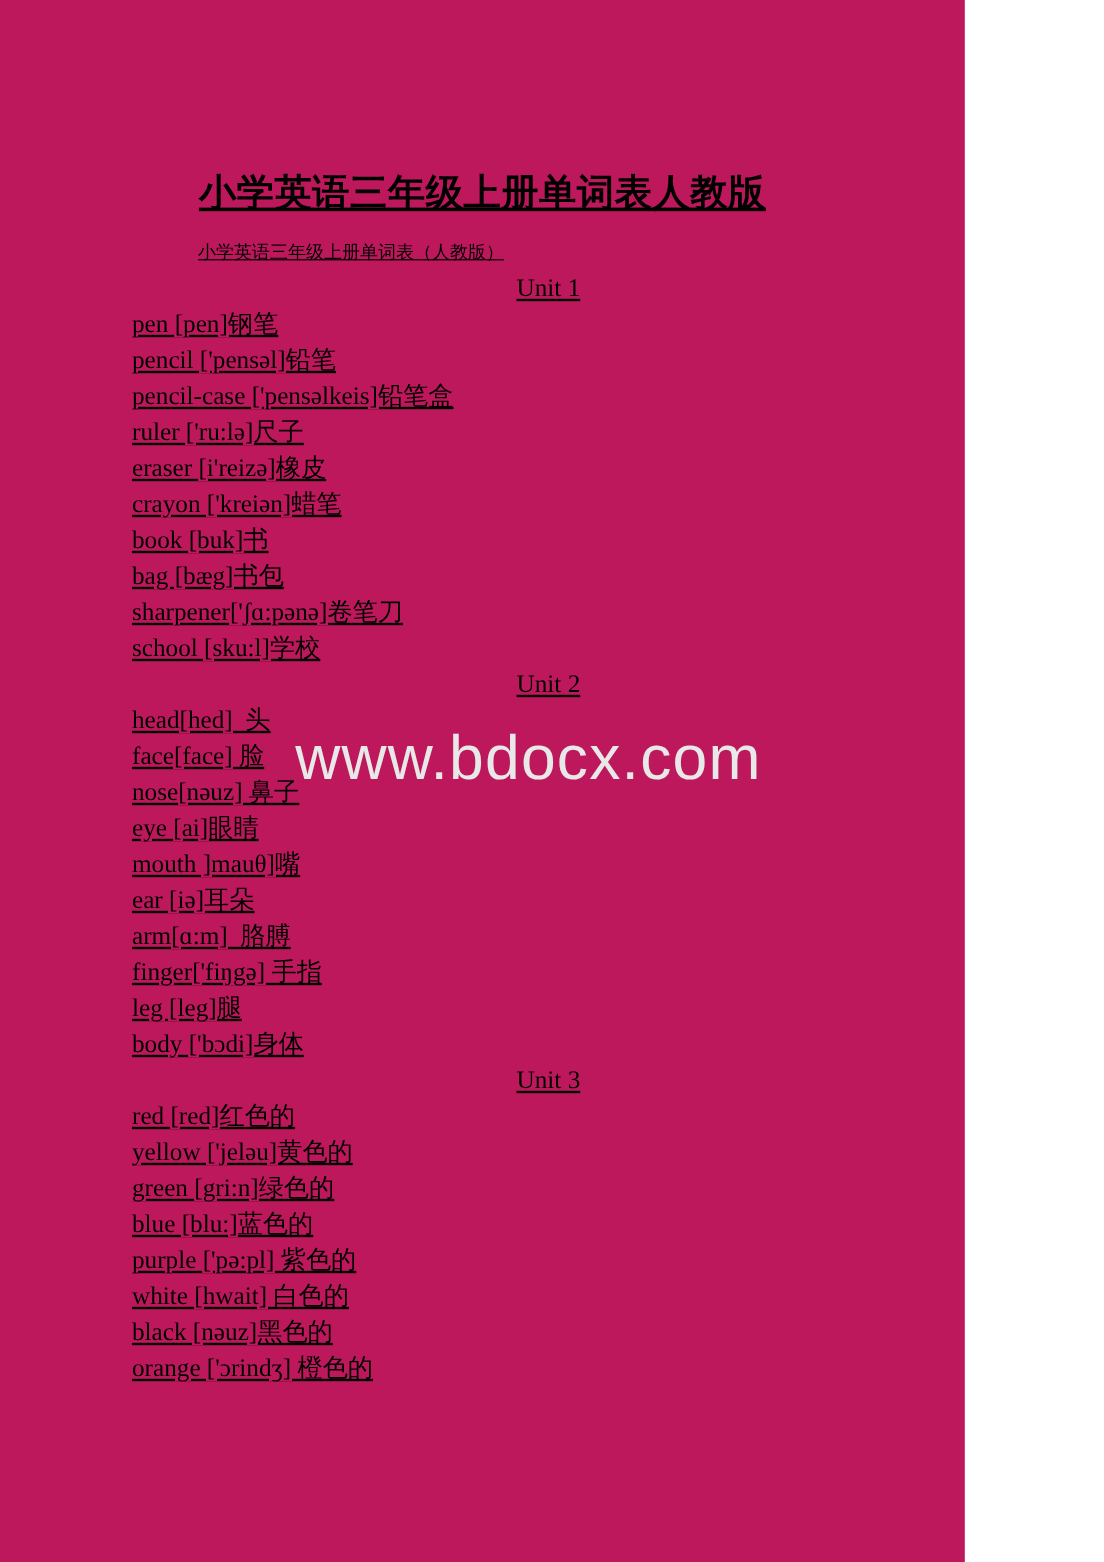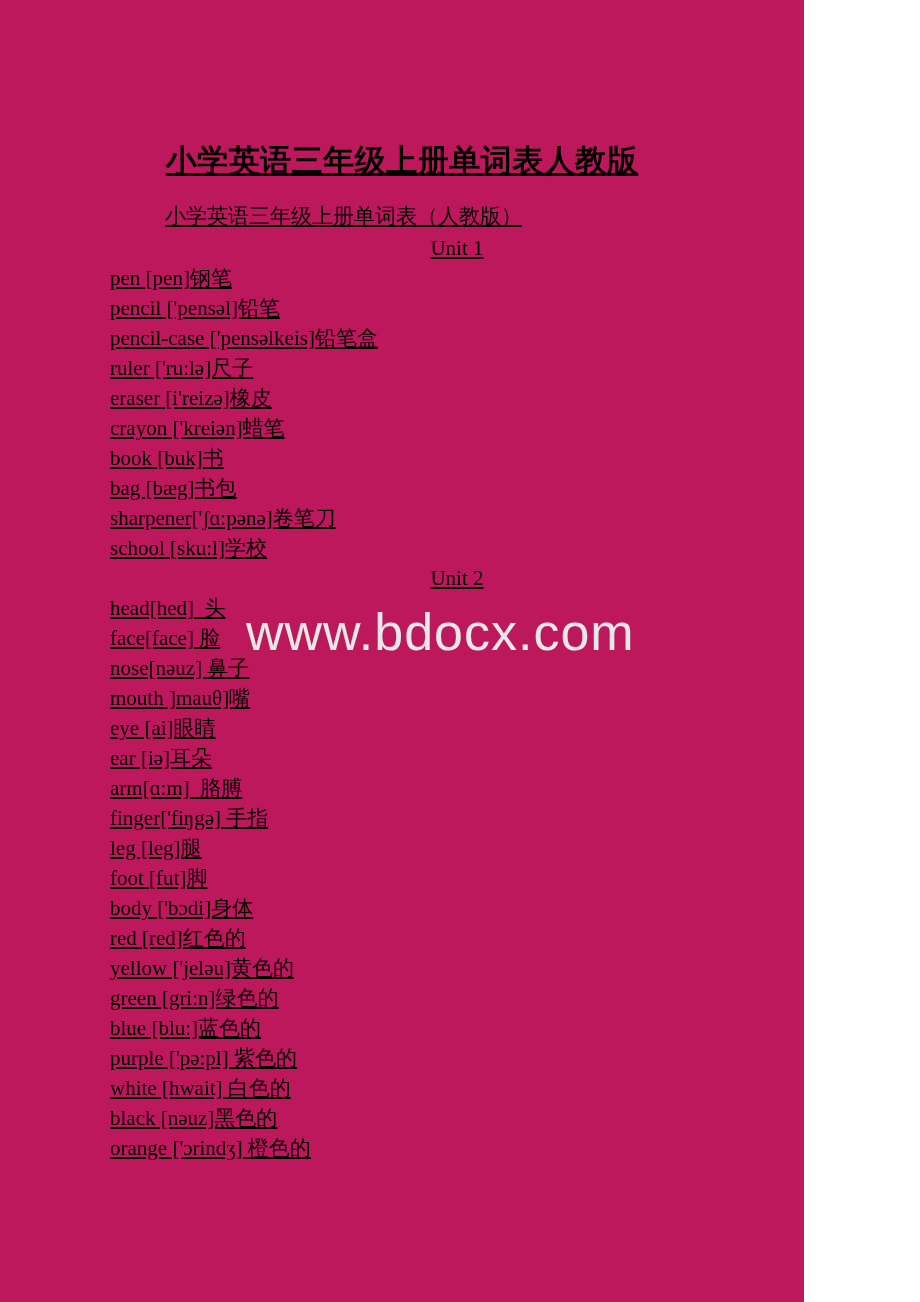"小学英语三年级上册单词表（人教版）" .subtitle { font-size: 21px -> 15px }
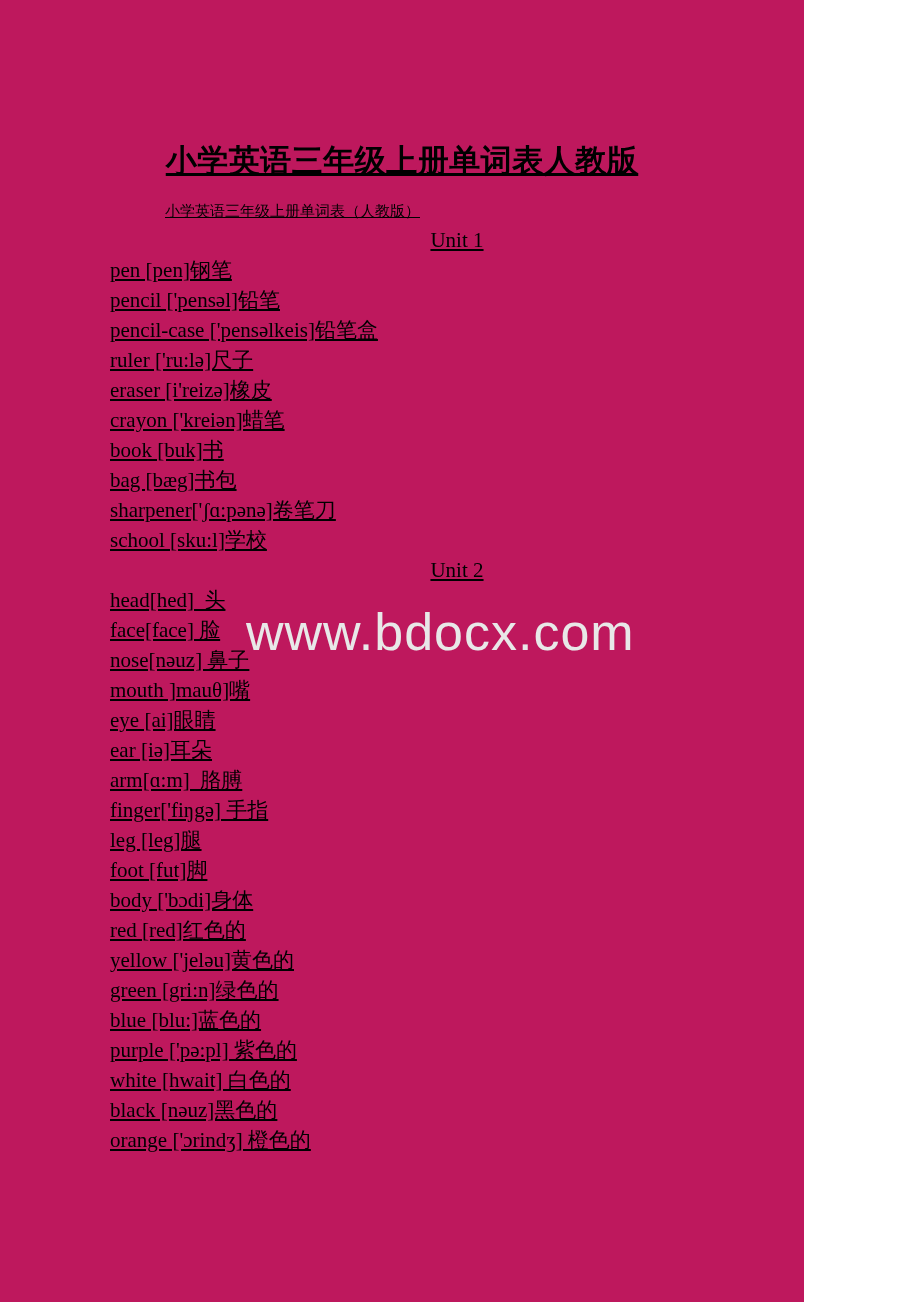"mouth ]mauθ]嘴" li { order: before "eye [ai]眼睛" -> after "eye [ai]眼睛" }
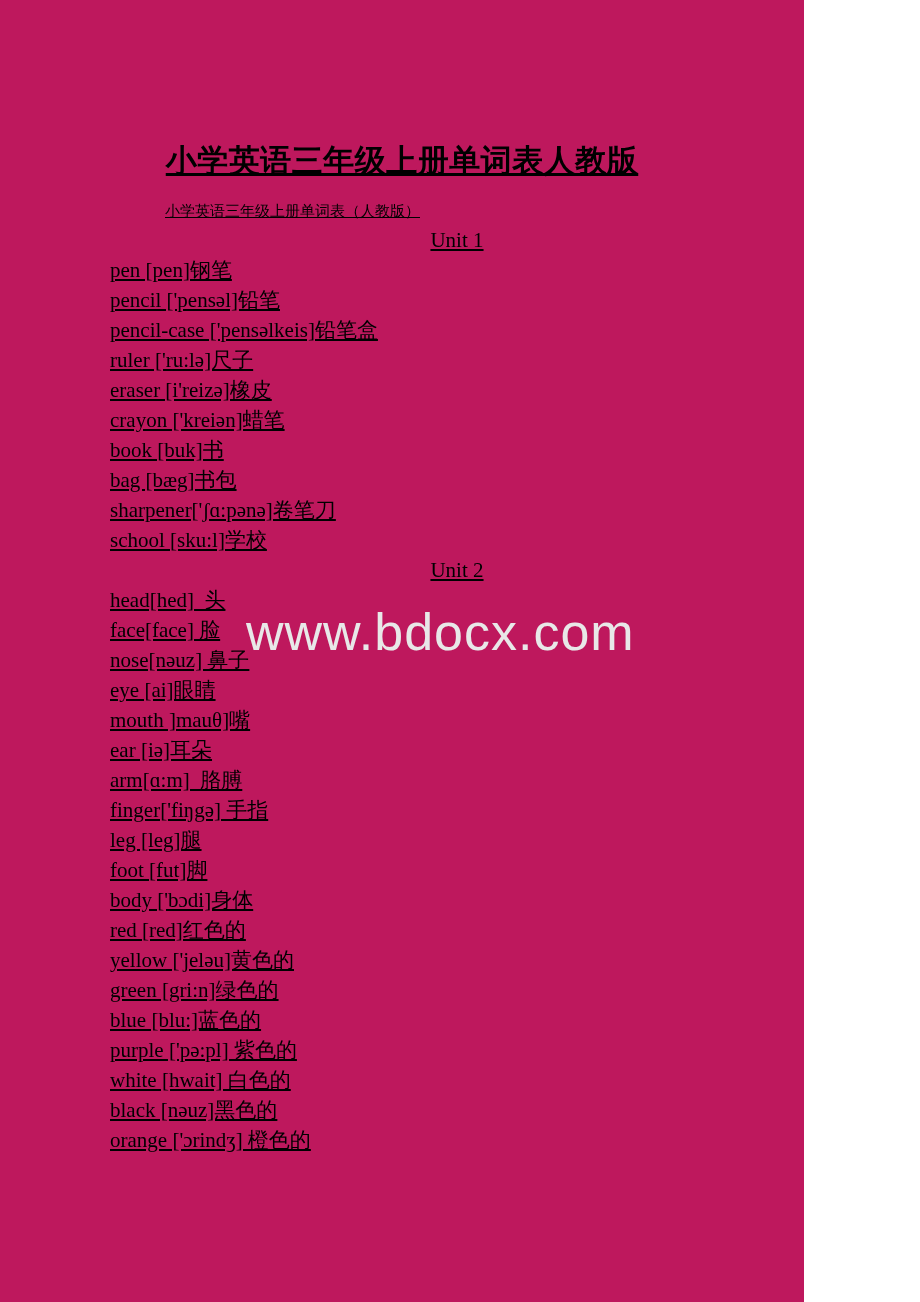"foot [fut]脚" li { html: <li>foot [fut]脚</li> -> none }
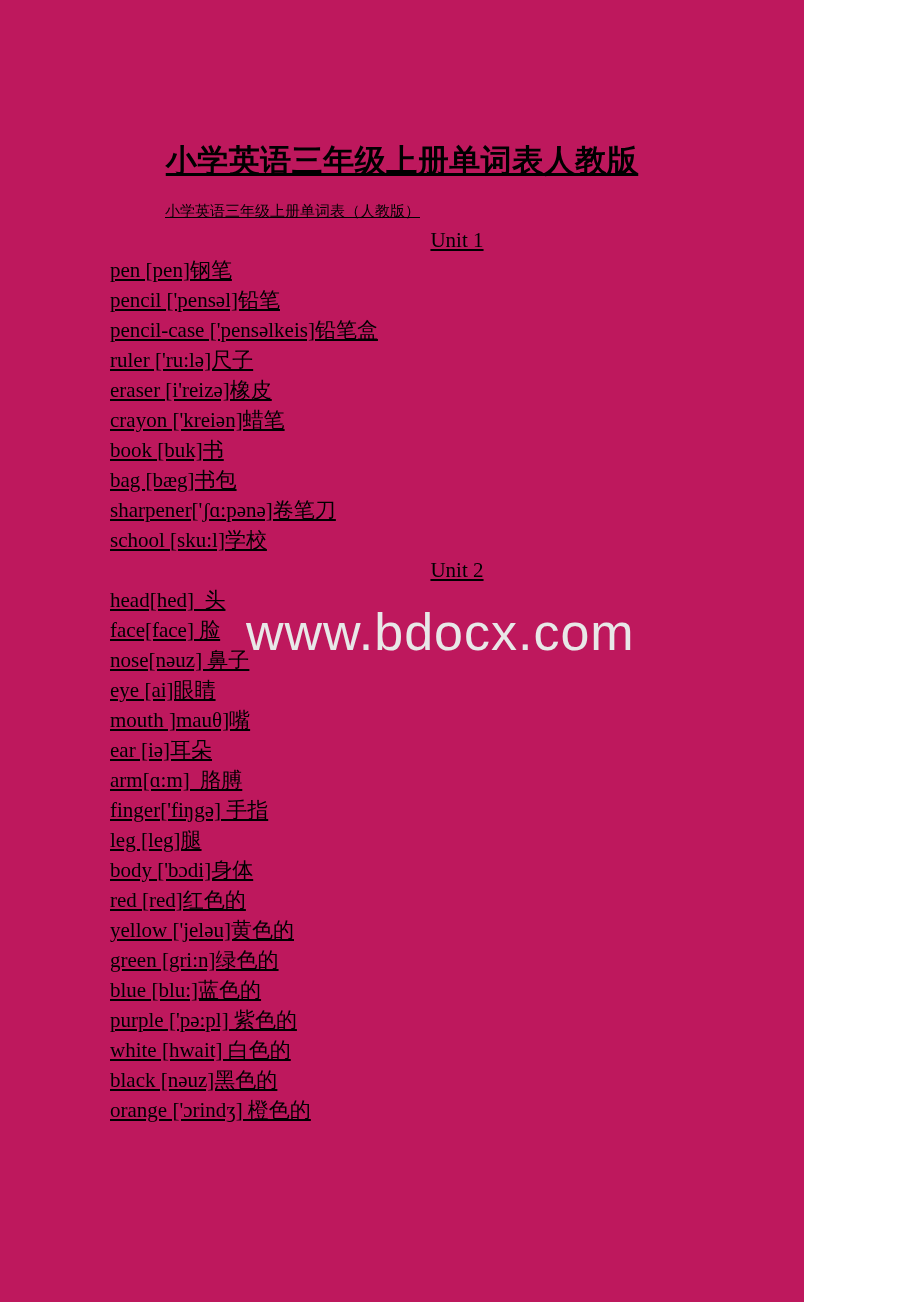"Unit 3" li.unit-heading { html: none -> <li>Unit 3</li> }
